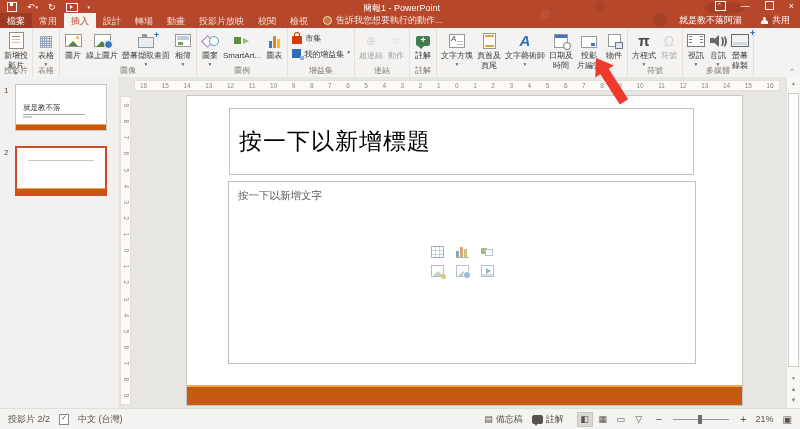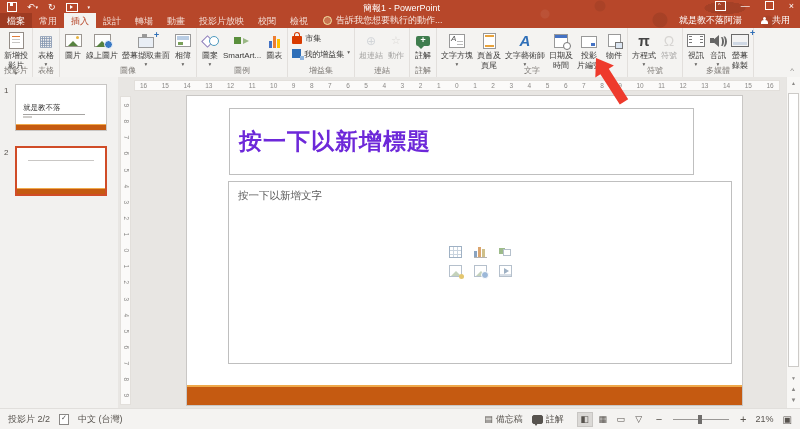"文字" div.glabel { html: <div>文字</div> -> none }
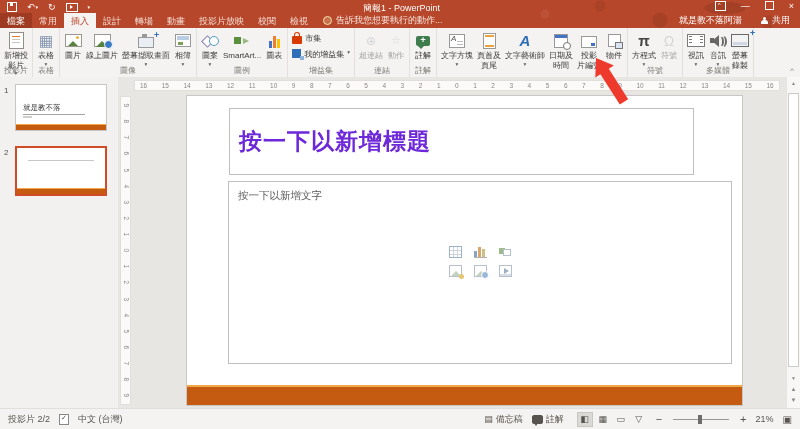"按一下以新增標題" .ph.title span { color: #6d28d9 -> #000000; font-weight: bold -> none }
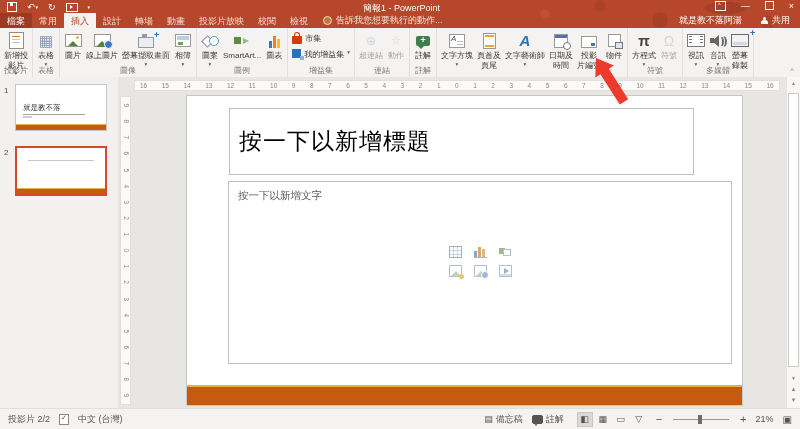"按一下以新增文字" .ph.body { width: 504px -> 468px }
